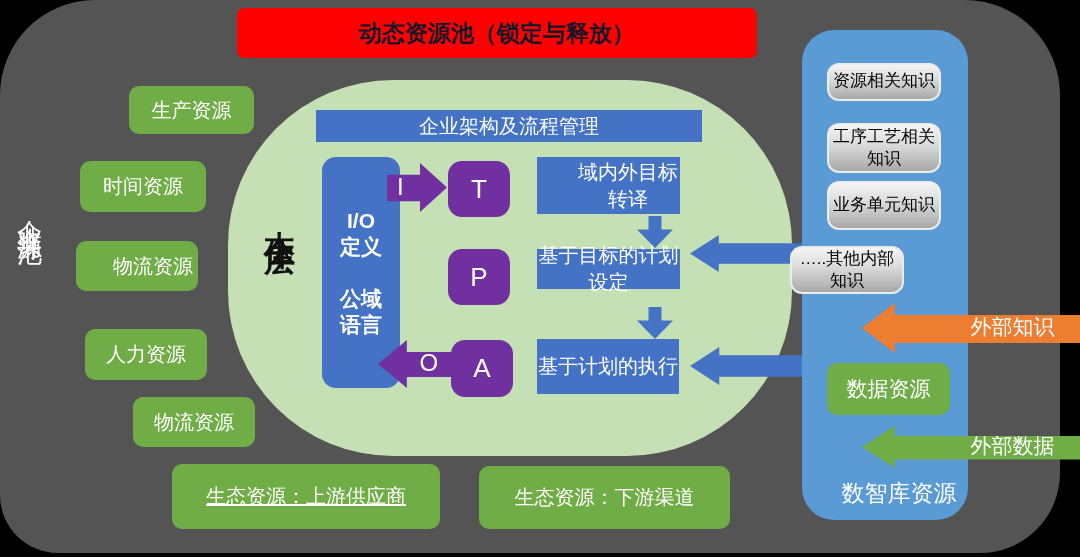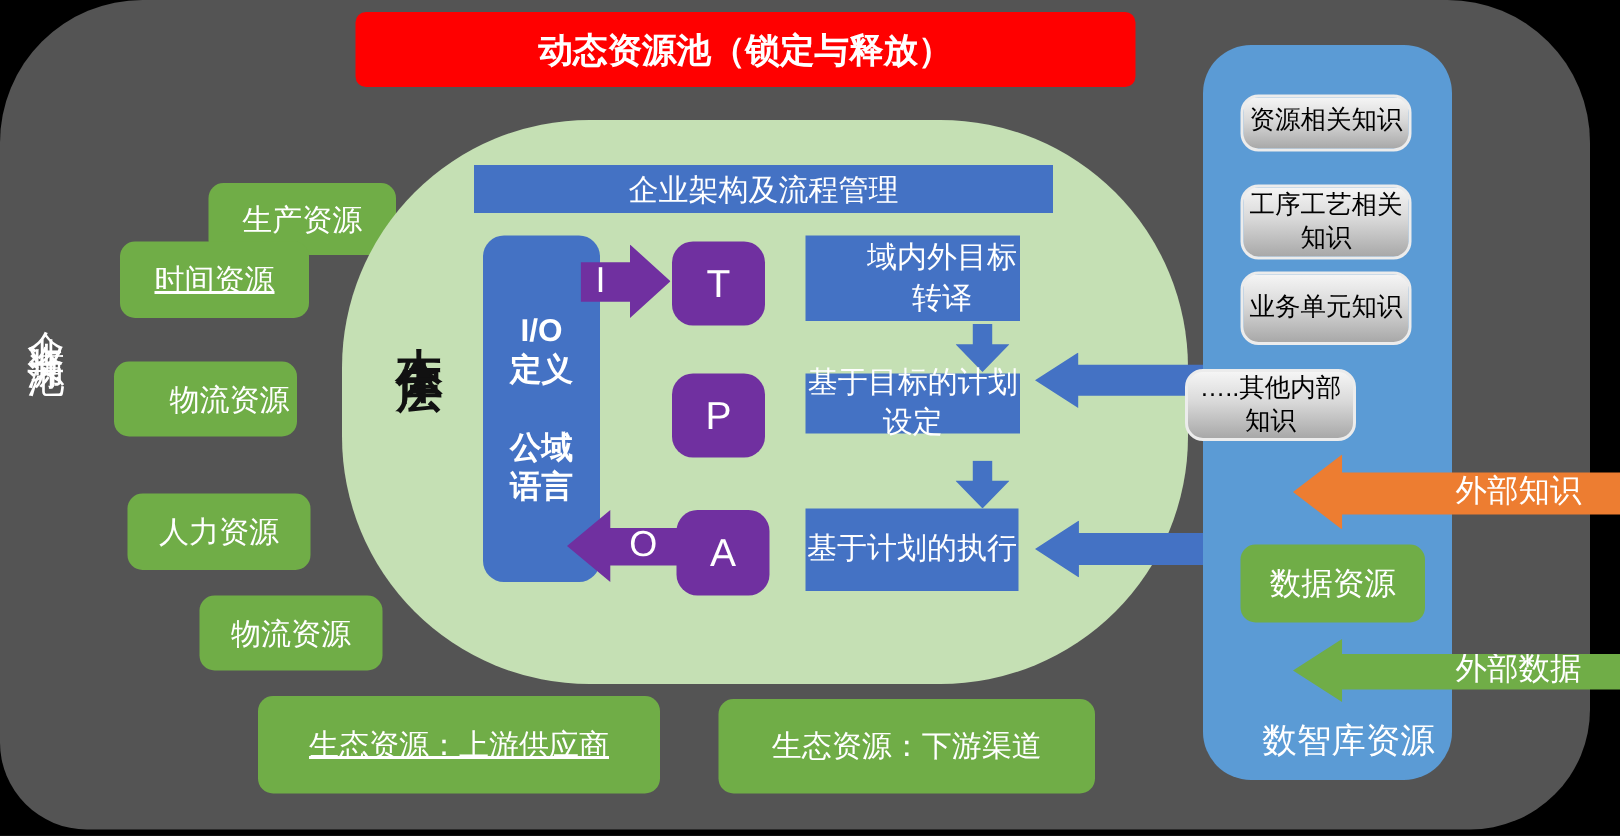"动态资源池（锁定与释放）" .banner { color: #ffffff -> #0f172a }
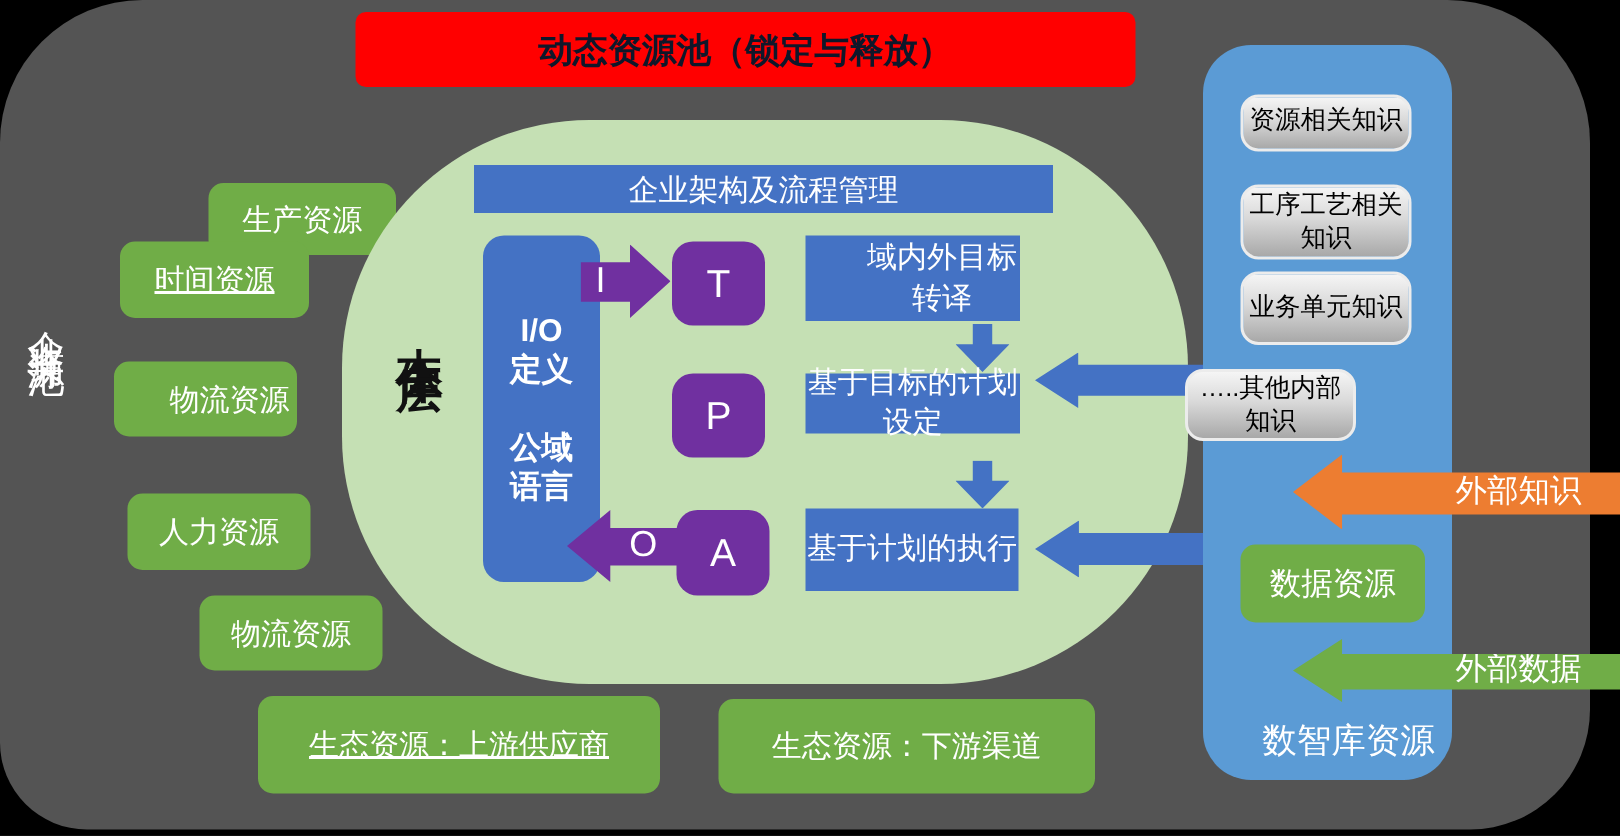"生产资源" div.abs { left: 139px -> 129px; margin-top: 36px -> none }
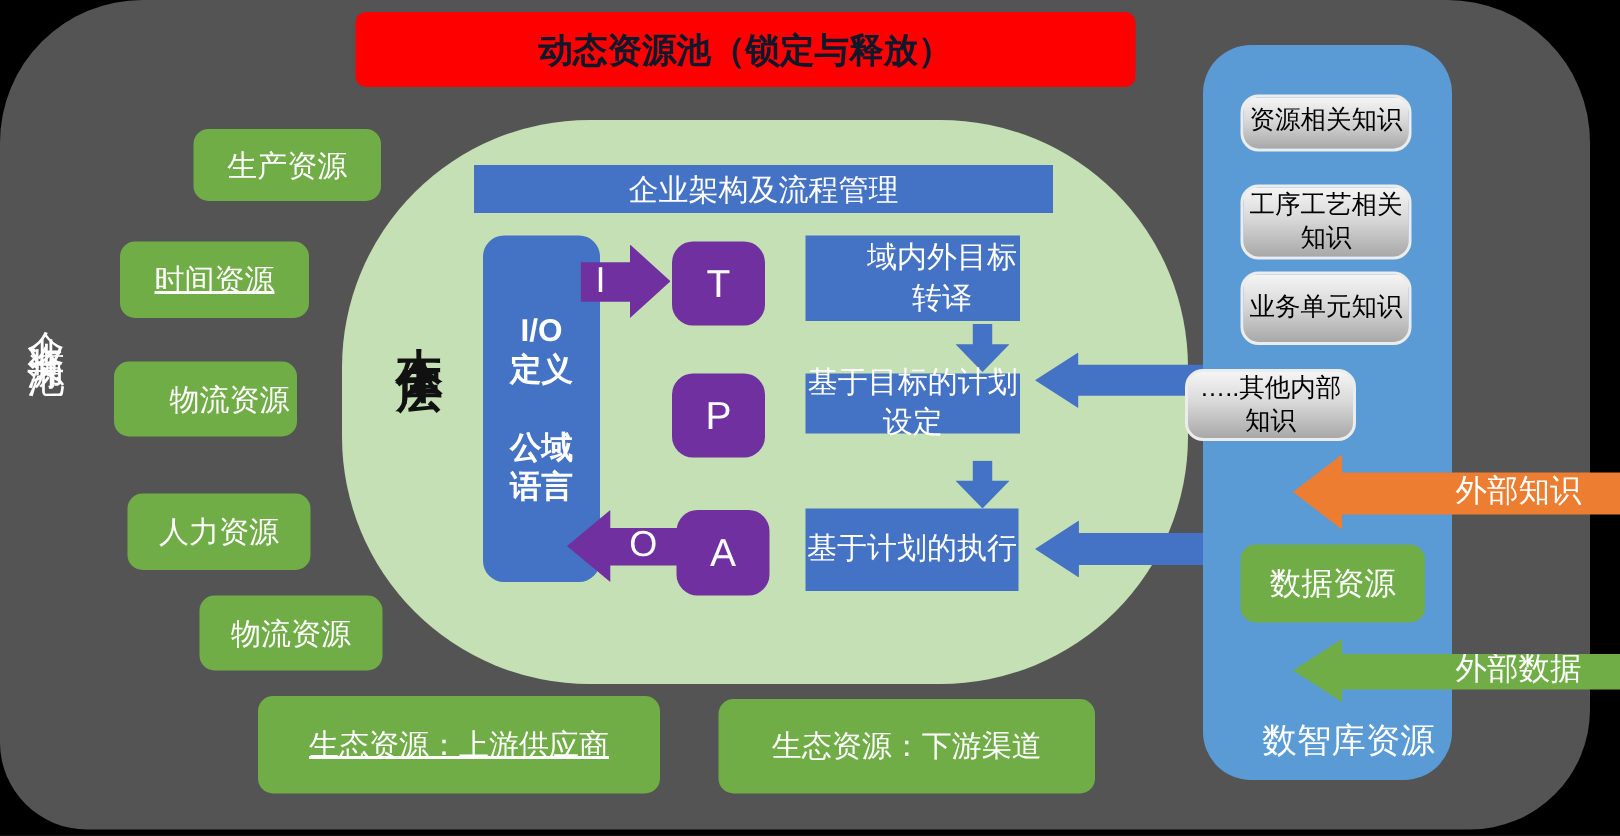"时间资源" div.abs { text-decoration: underline -> none }
